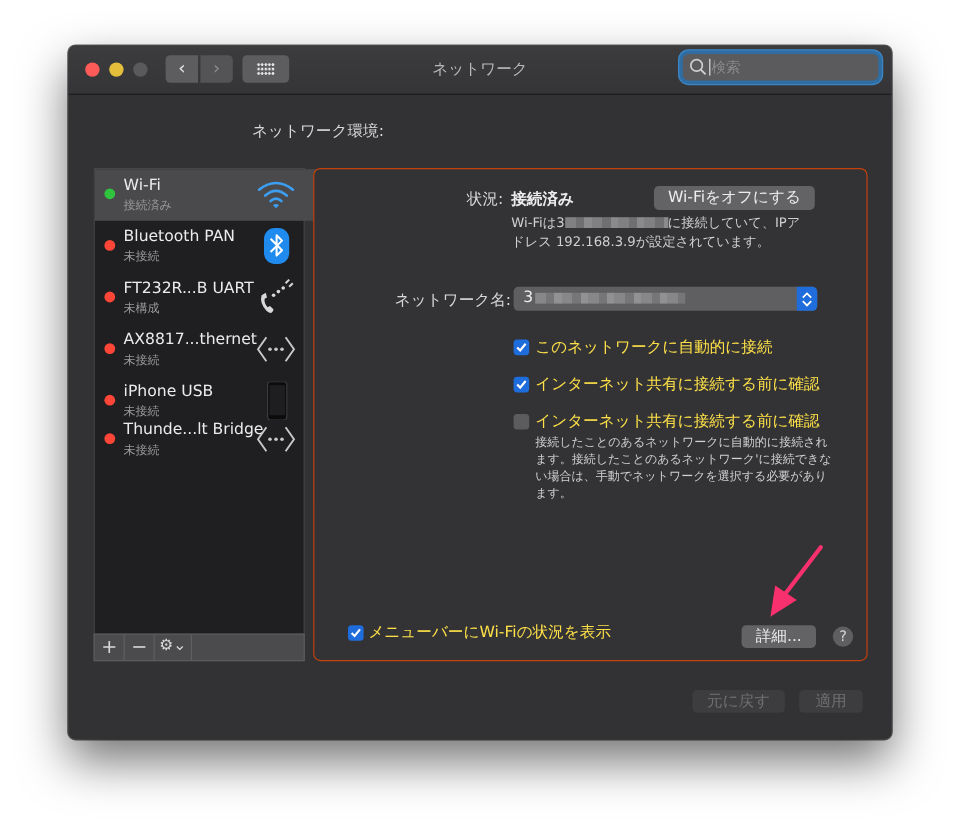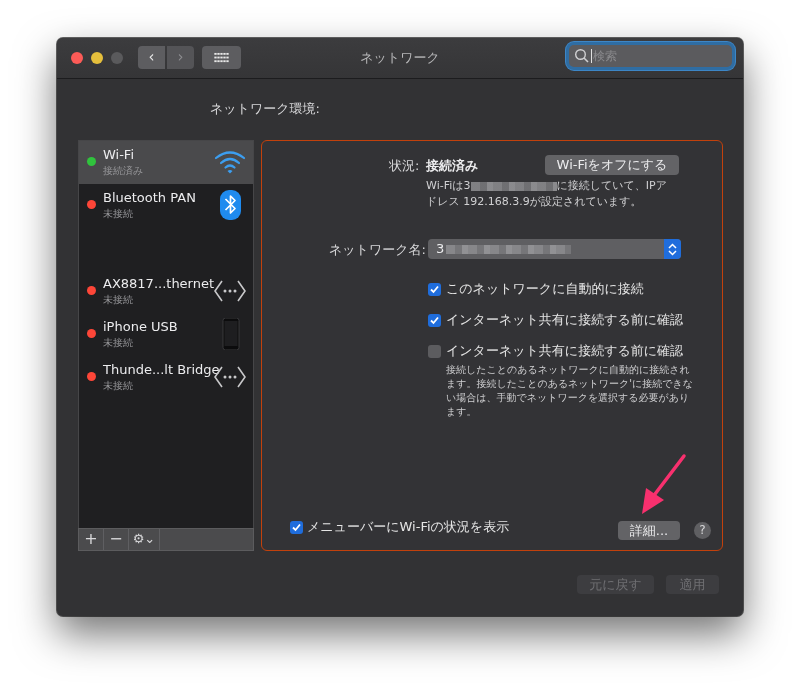"Wi-Fi" .svc.selected { padding-left: none -> 11px }
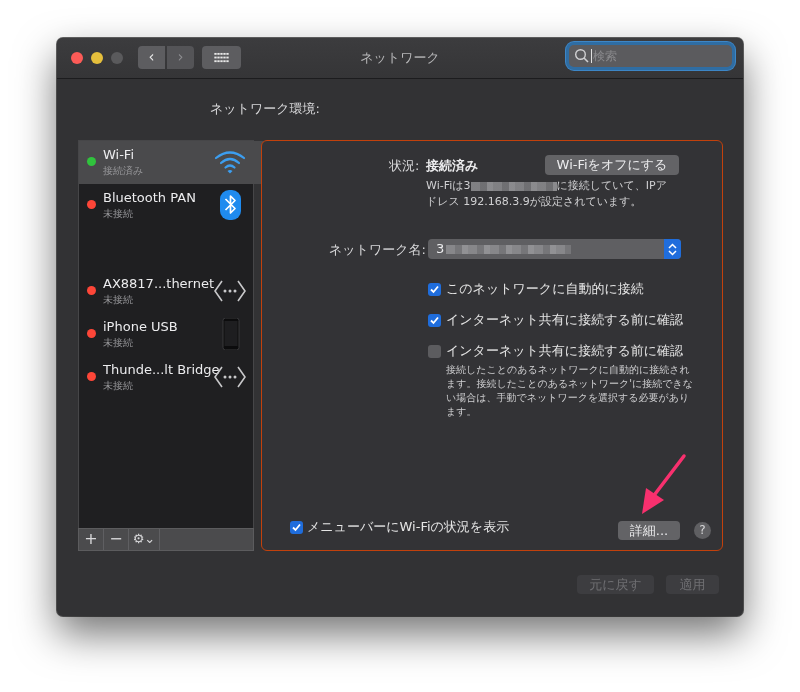"FT232R...B UART" div.svc { html: none -> <div> <div></div> <div>FT232R...B UART</div> <div>未構成</div> <svg> <path></path> <circle></circle> <circle></circle> <circle></circle> <line></line> <line></line> </svg> </div> }
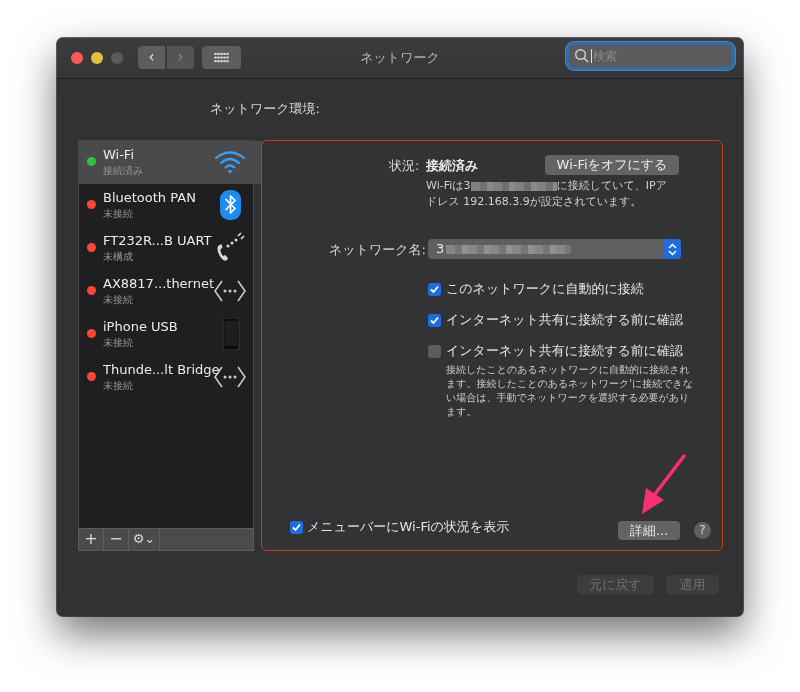"このネットワークに自動的に接続" .cb-label { color: #e5e5e5 -> #fde047 }
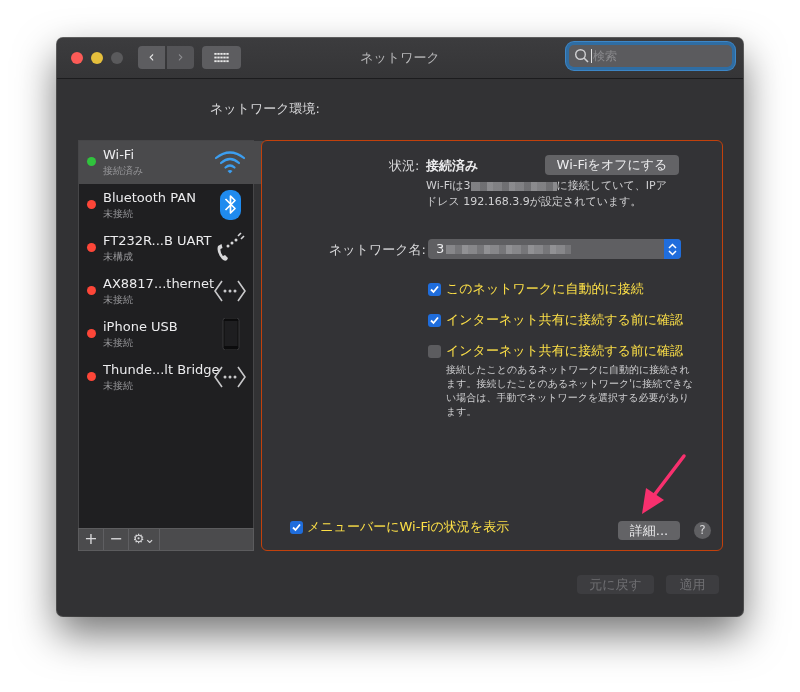"Thunde...lt Bridge" div.svc { top: 215px -> 204px }
